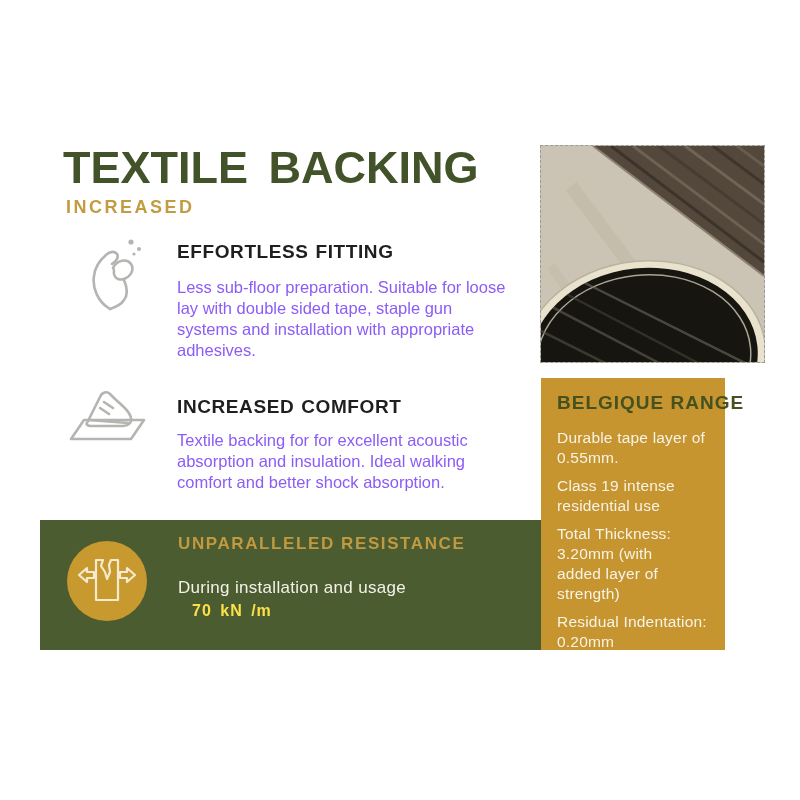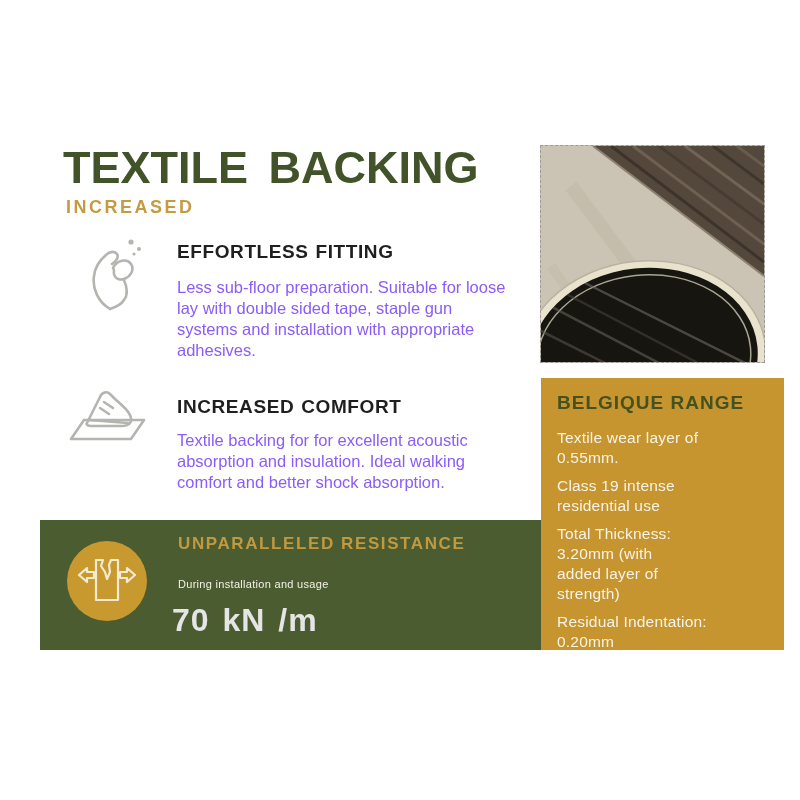"BELGIQUE RANGE" .panel { width: 243px -> 184px }
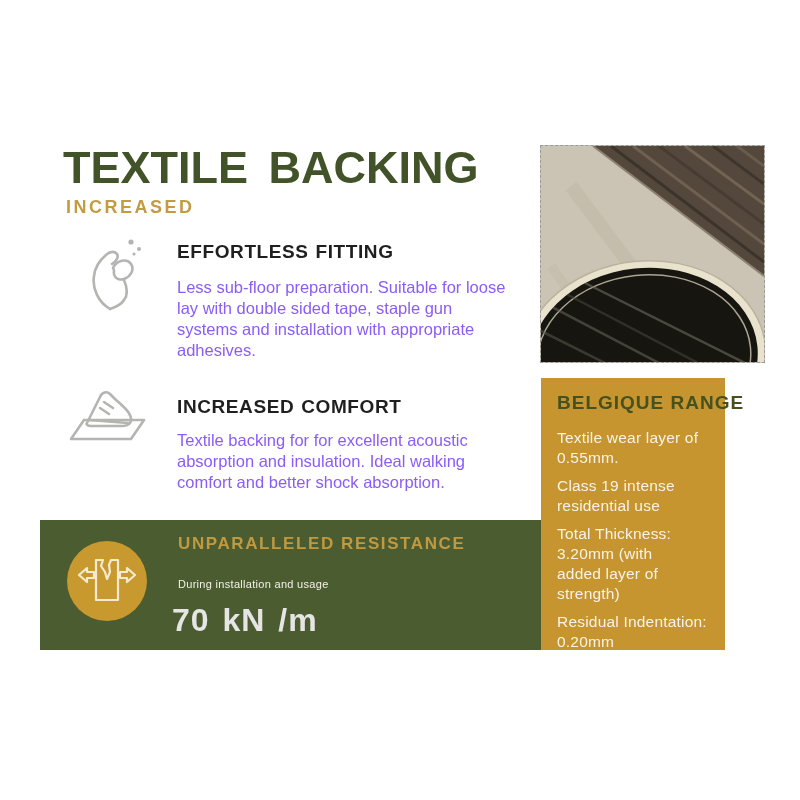"Textile wear layer of" p.panel-item { text: Textile wear -> Durable tape }
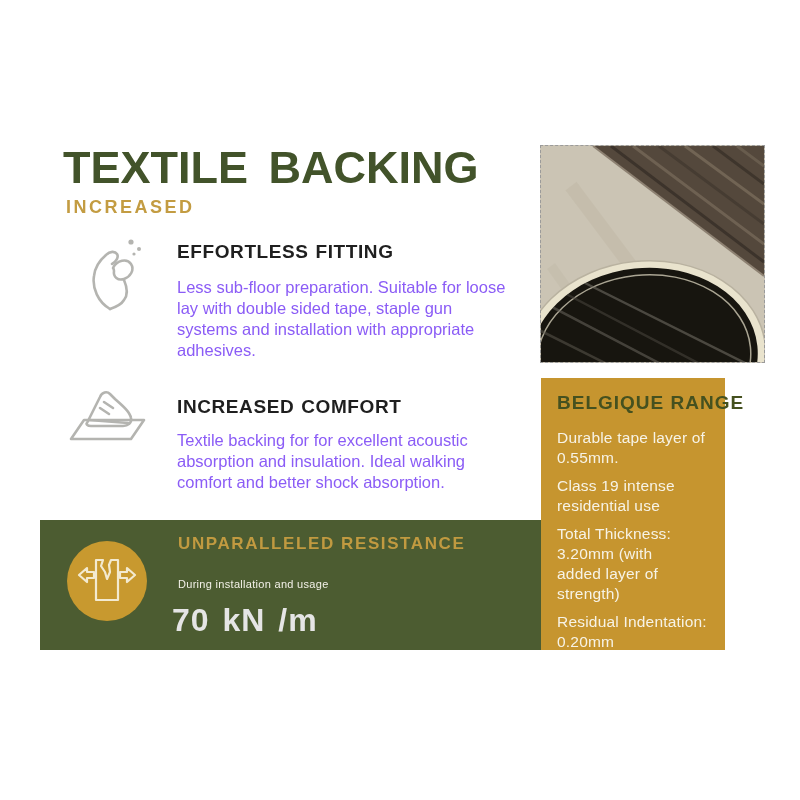"During installation and usage" .banner-sub { font-size: 11px -> 17px }
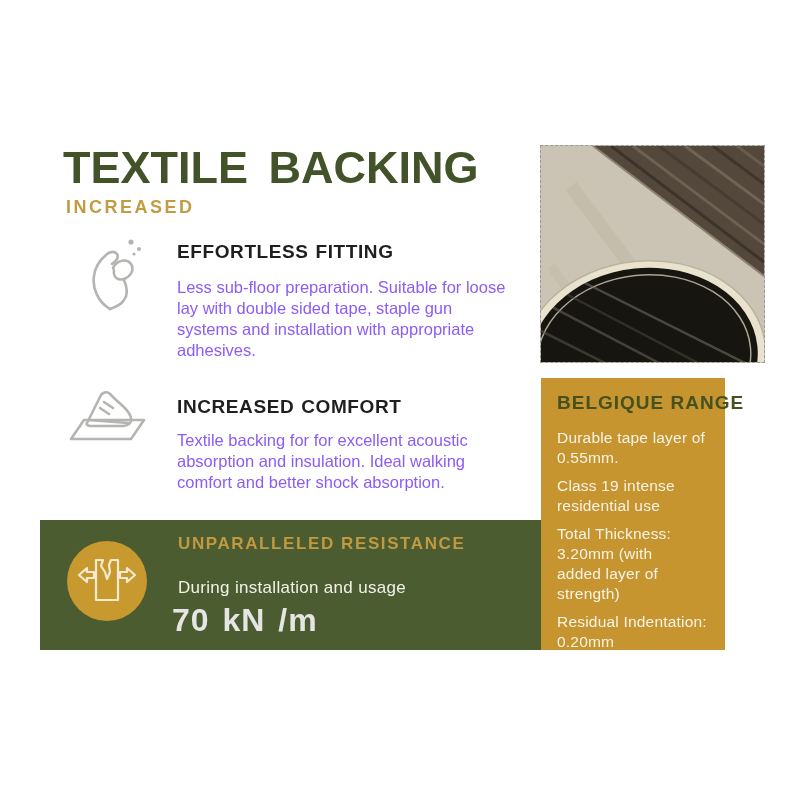"70 kN /m" .banner-value { color: #e5e5e5 -> #fde047; font-size: 32px -> 16px; left: 132px -> 152px }
